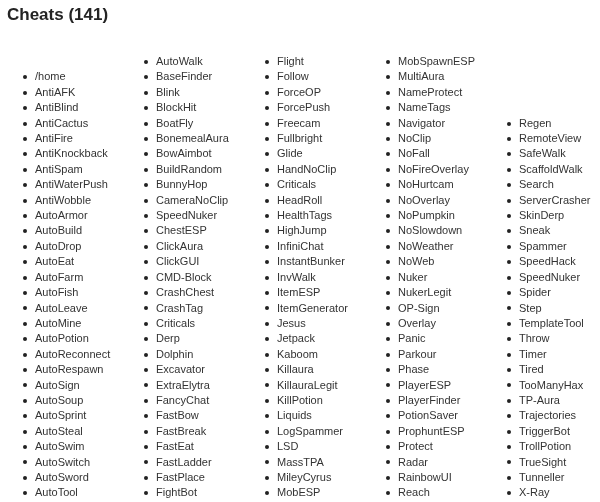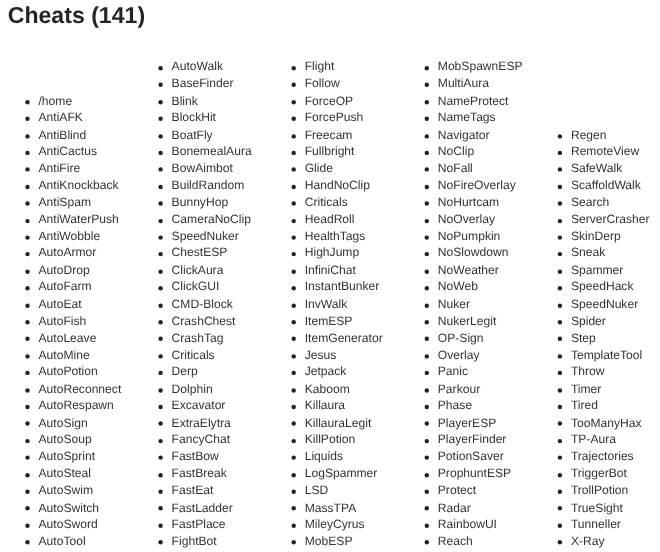"Cheats (141)" h1.page-title { font-size: 21px -> 17px }
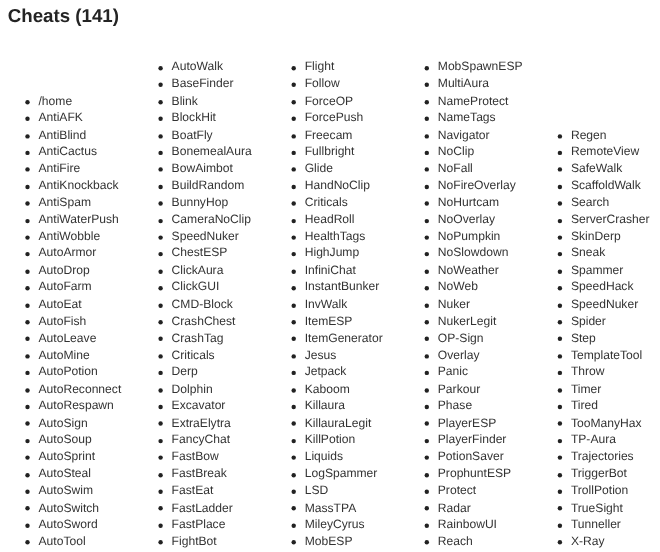"AutoBuild" li { html: none -> <li>AutoBuild</li> }
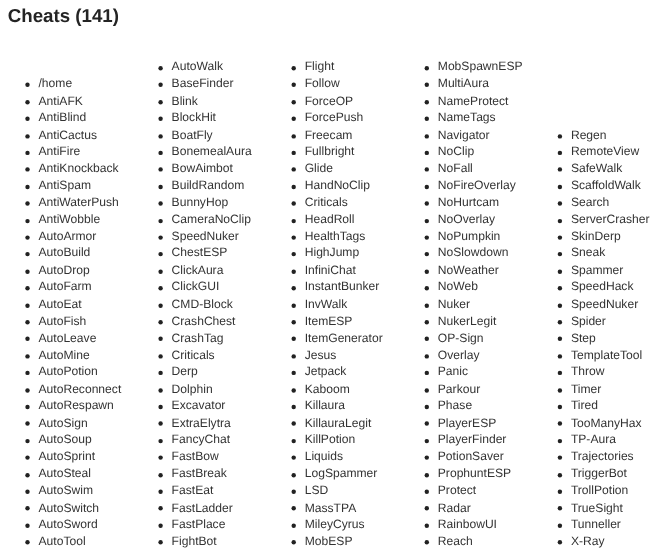"AutoFarm" li { order: before "AutoEat" -> after "AutoEat" }
